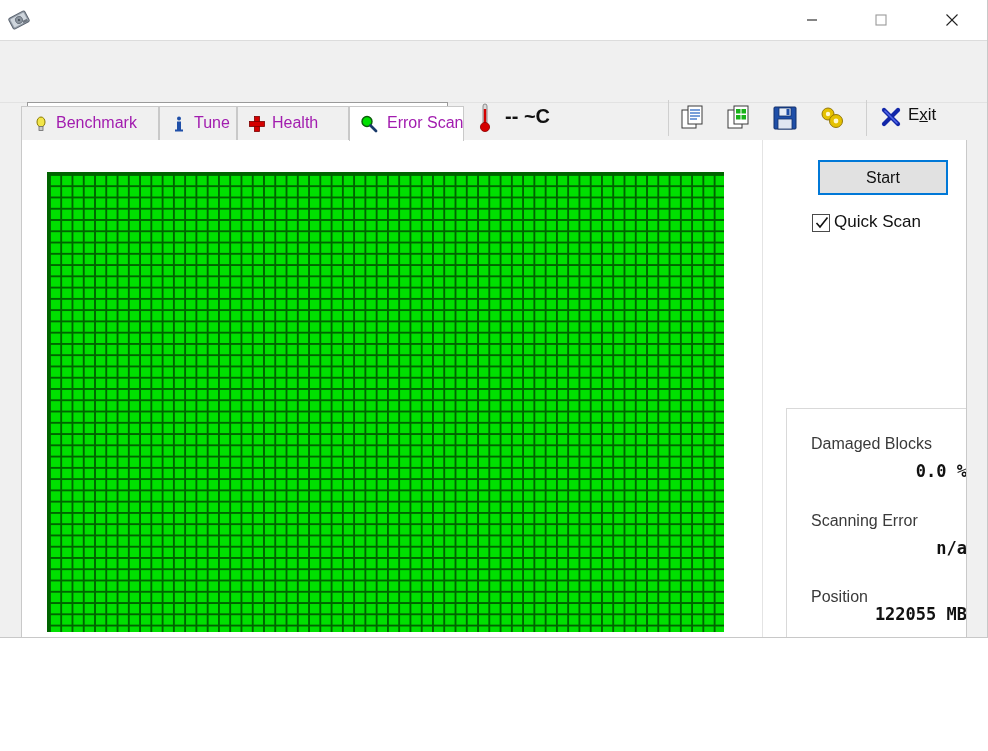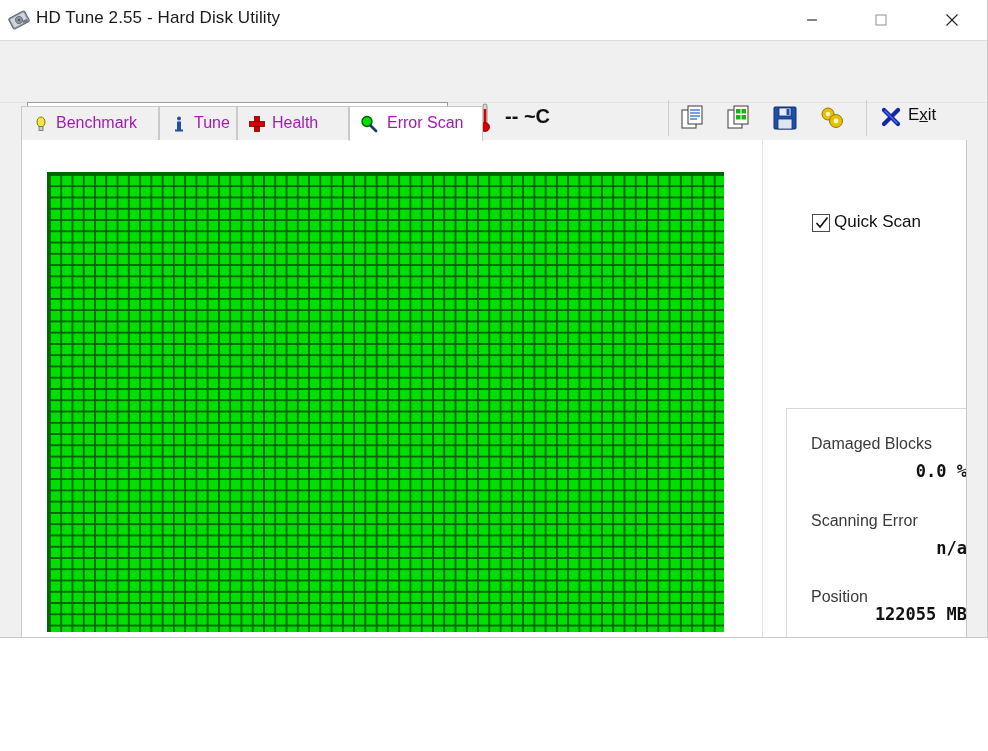"HD Tune 2.55 - Hard" div { html: <div>HD Tune 2.55 - Hard Disk Utility</div> -> none }
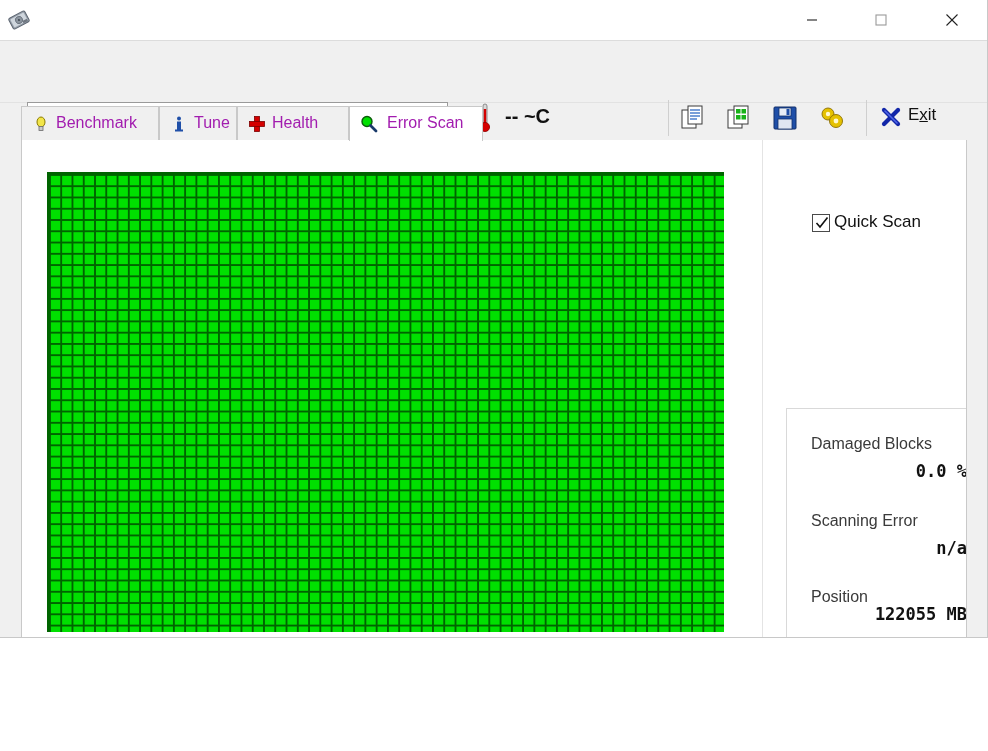"Error Scan" #tab-errorscan { width: 134px -> 115px }
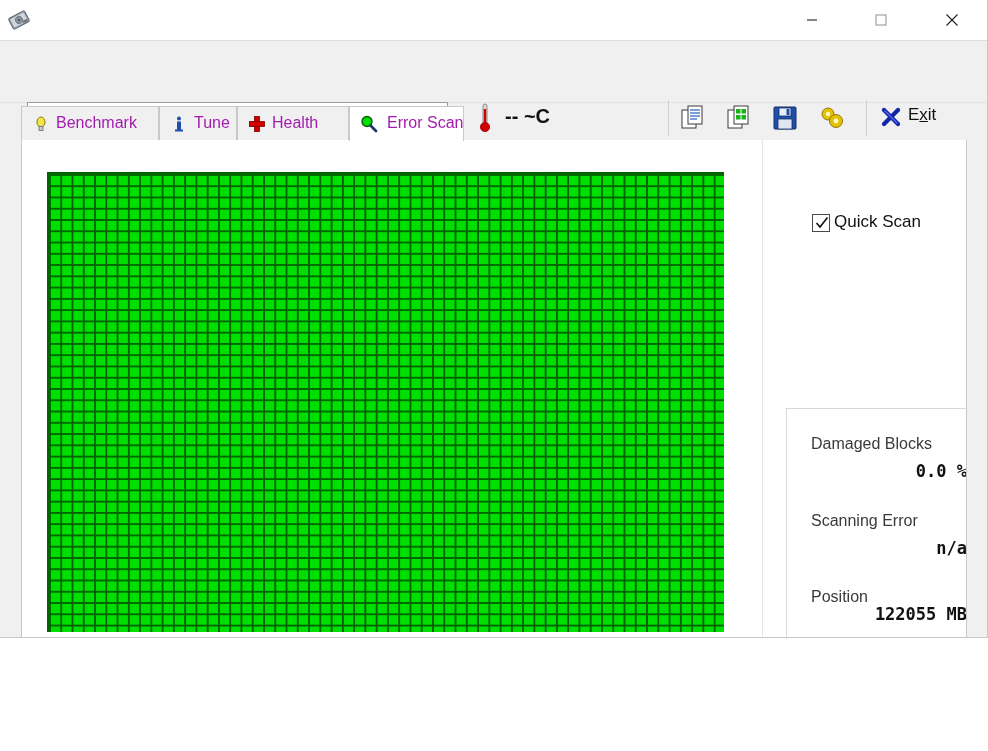"Start" div { html: none -> <div> <div>Start</div> </div> }
